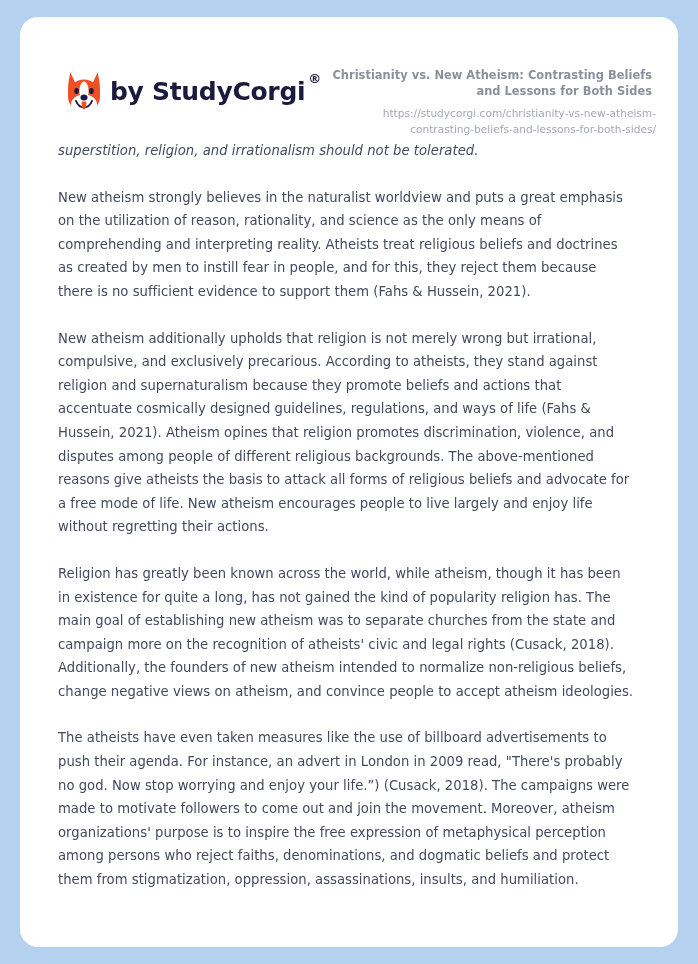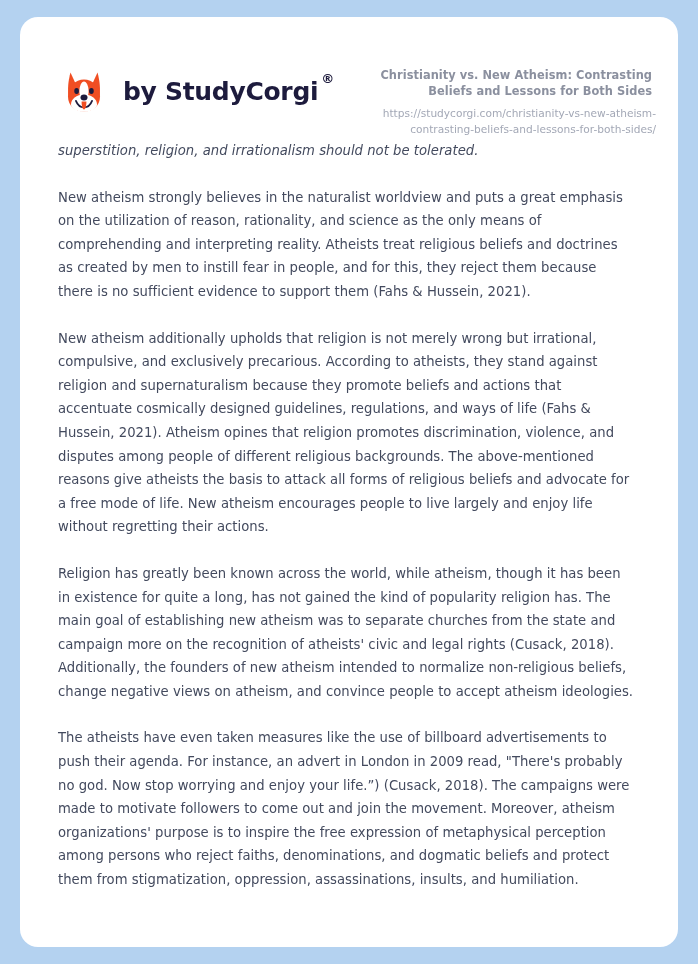"by StudyCorgi" .brand { gap: 13px -> none }
